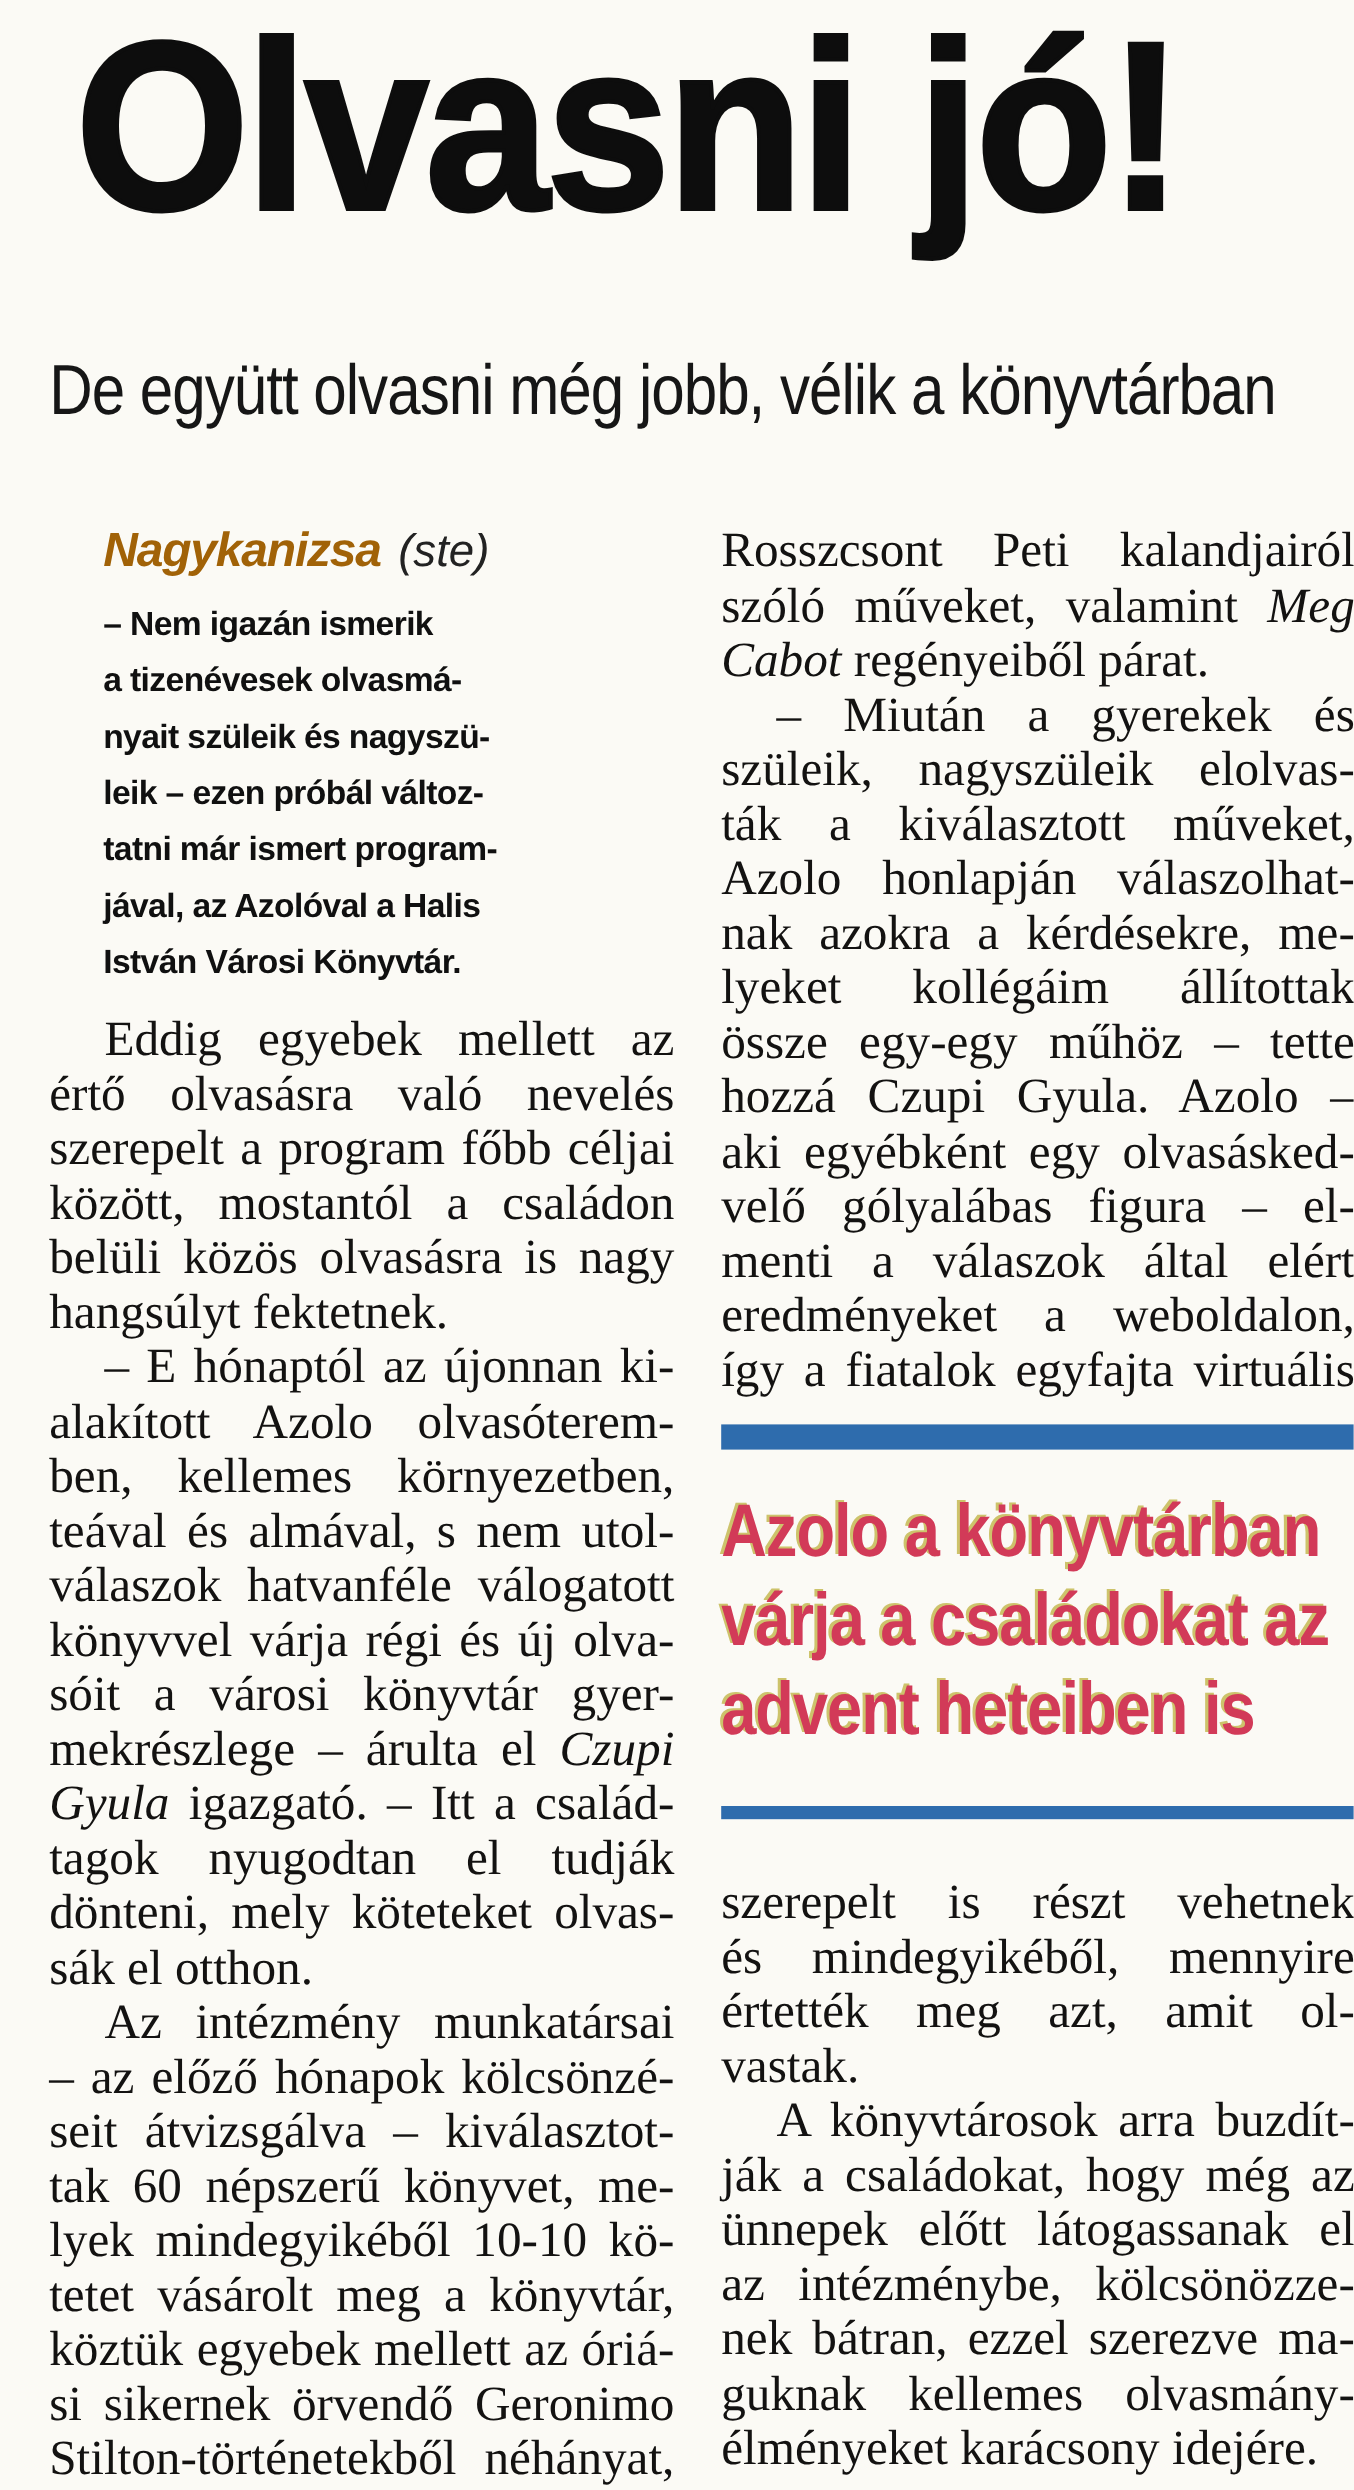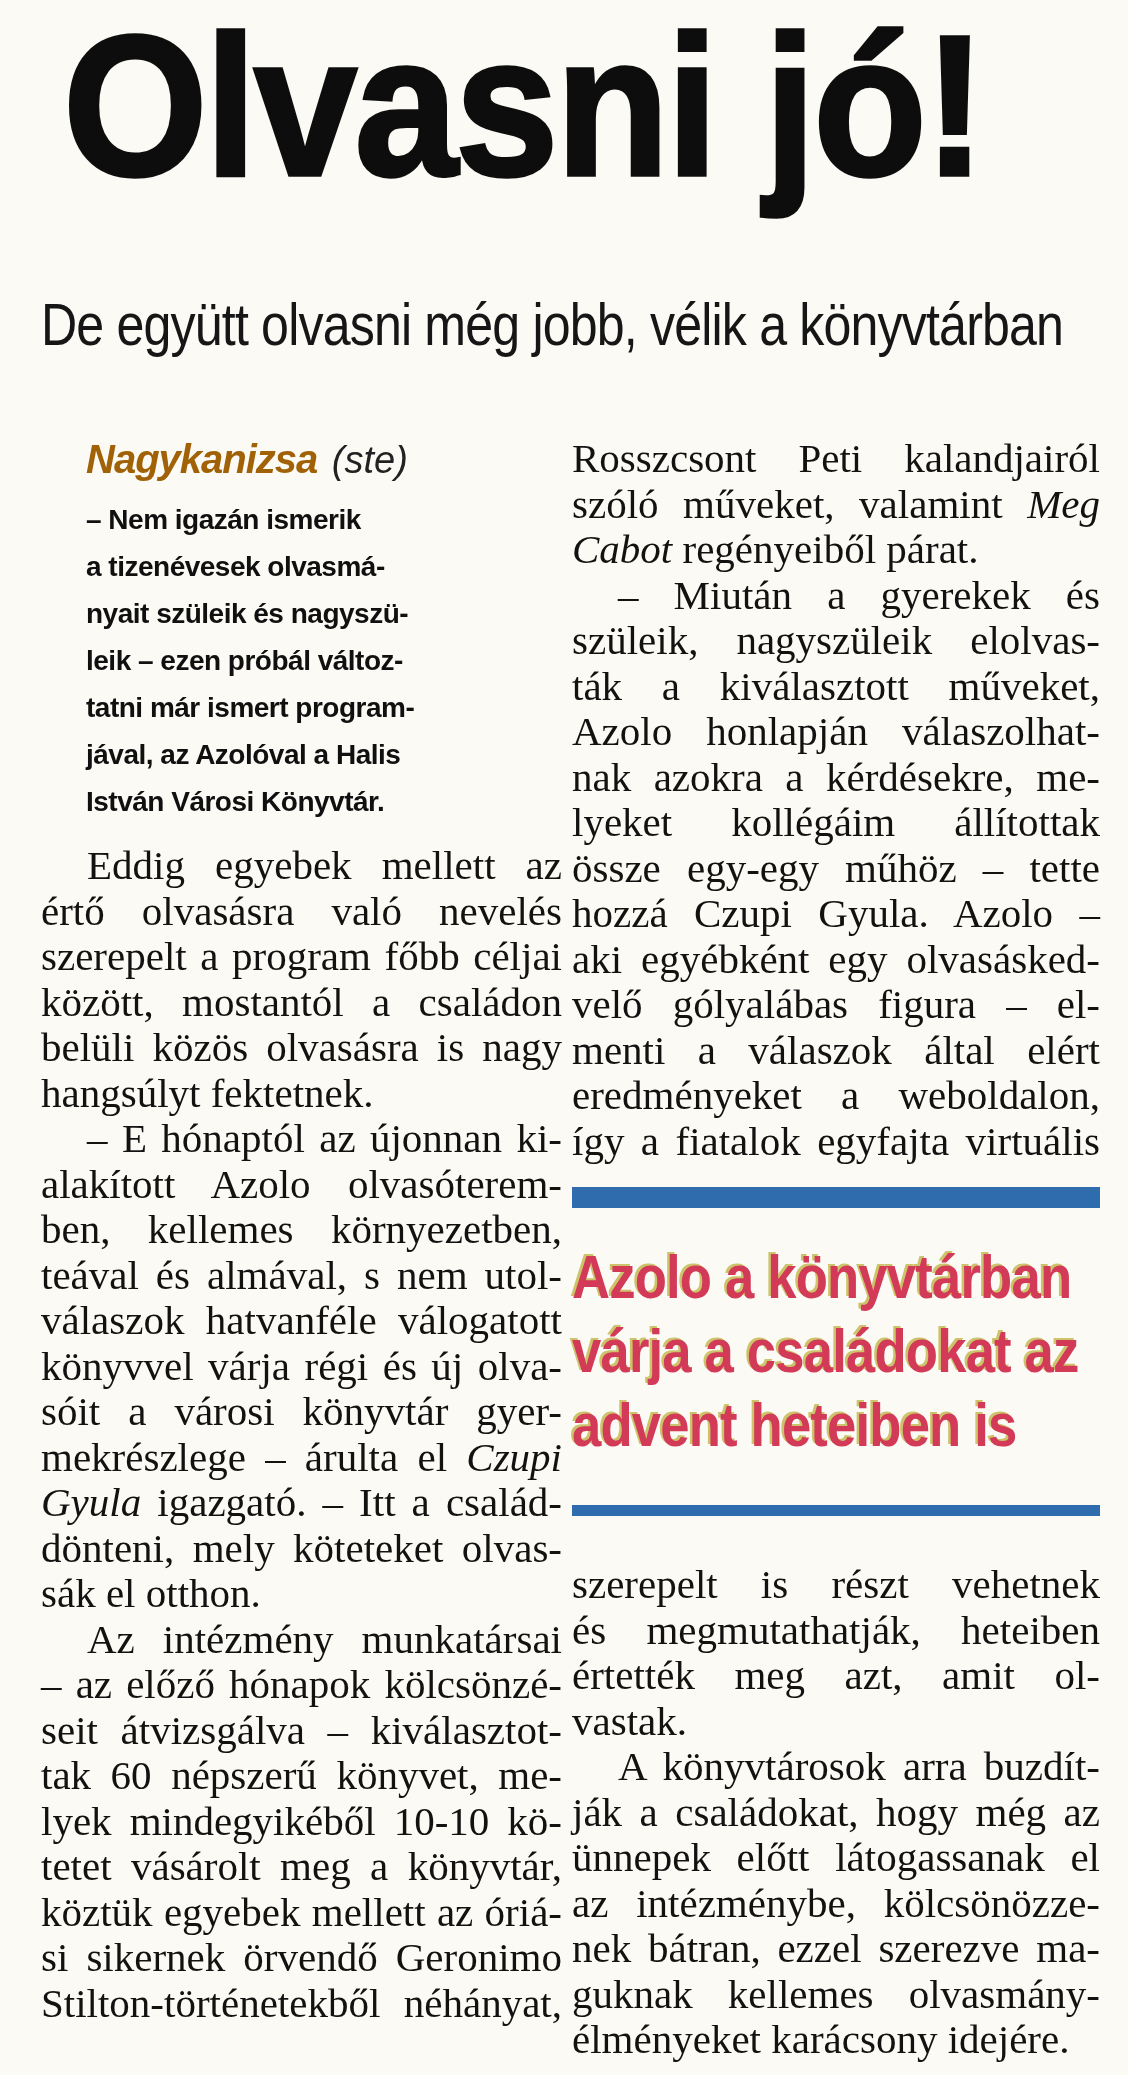"Rosszcsont Peti kalandjairól" .col-right { left: 561px -> 590px }
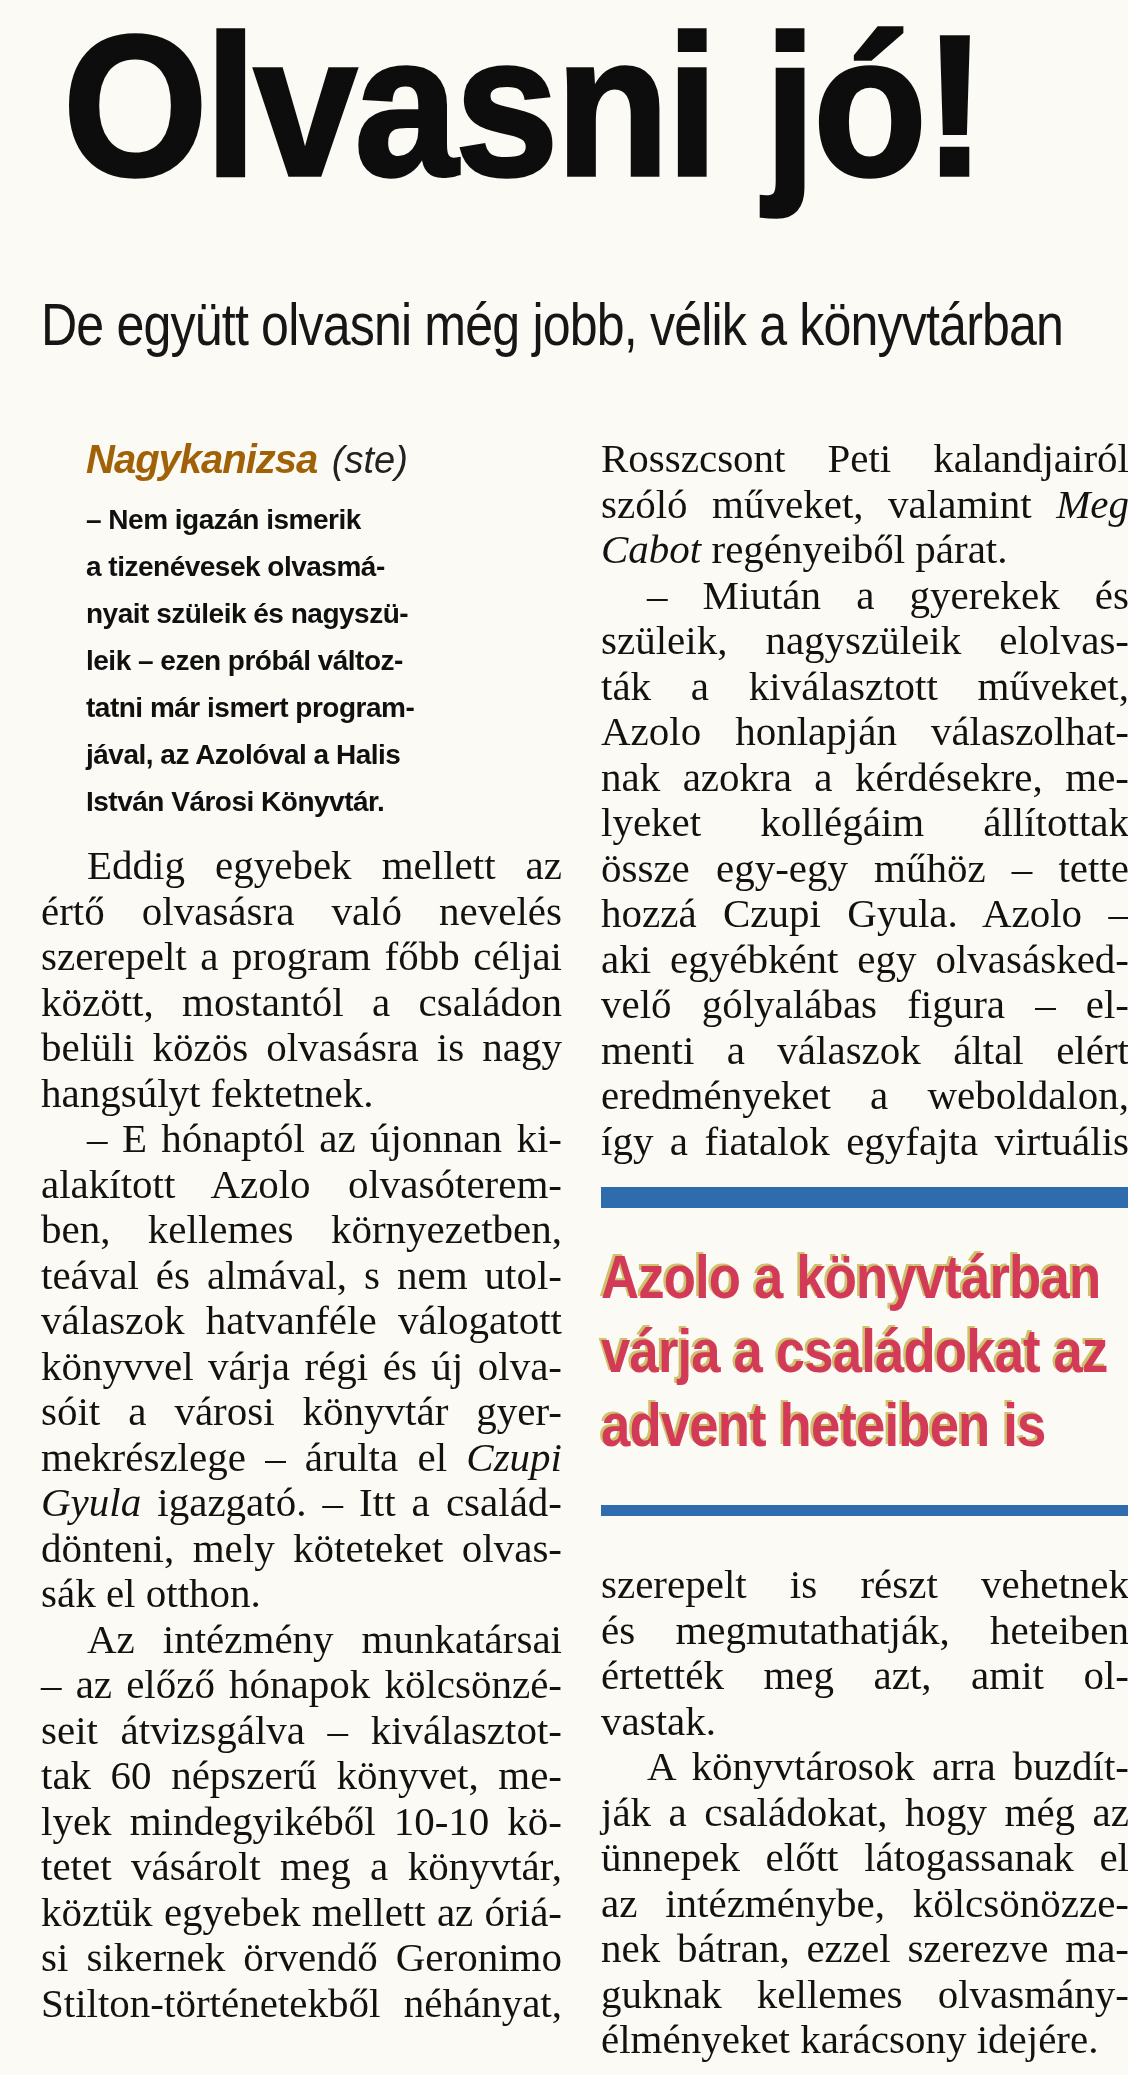"tagok nyugodtan el tudják" div.line { html: none -> <div>tagok nyugodtan el tudják</div> }
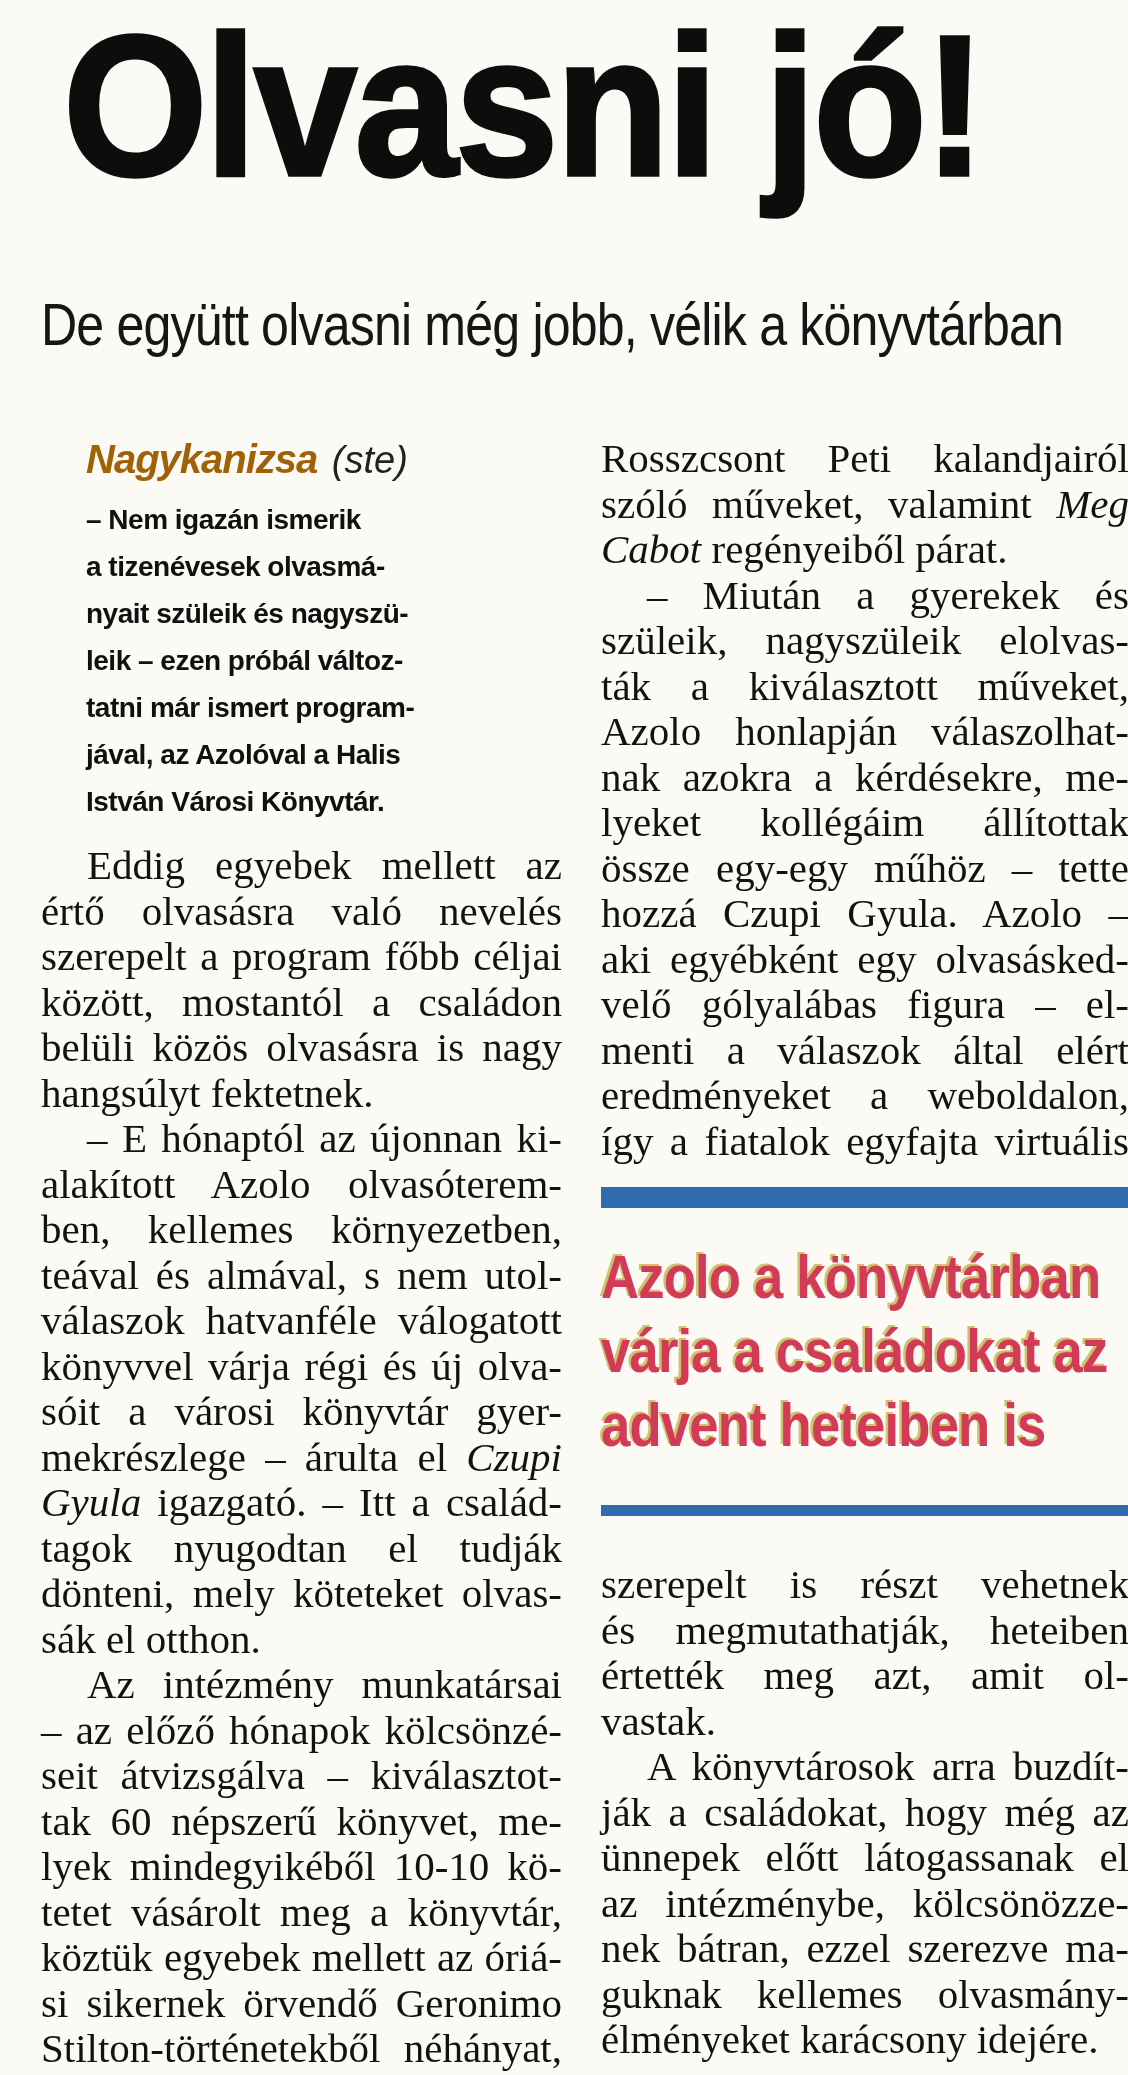"és megmutathatják, heteiben" div.line { text: megmutathatják, heteiben -> mindegyikéből, mennyire }
